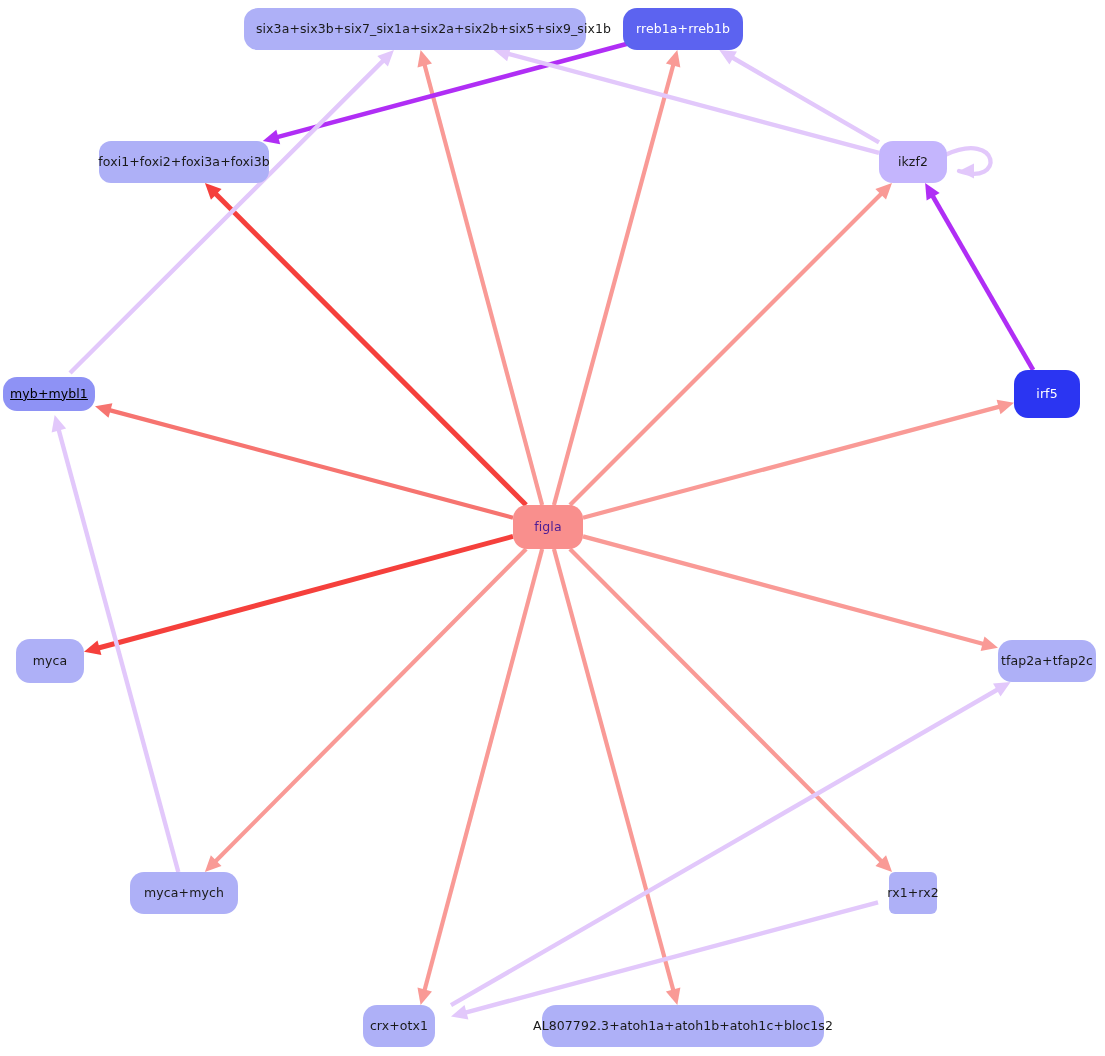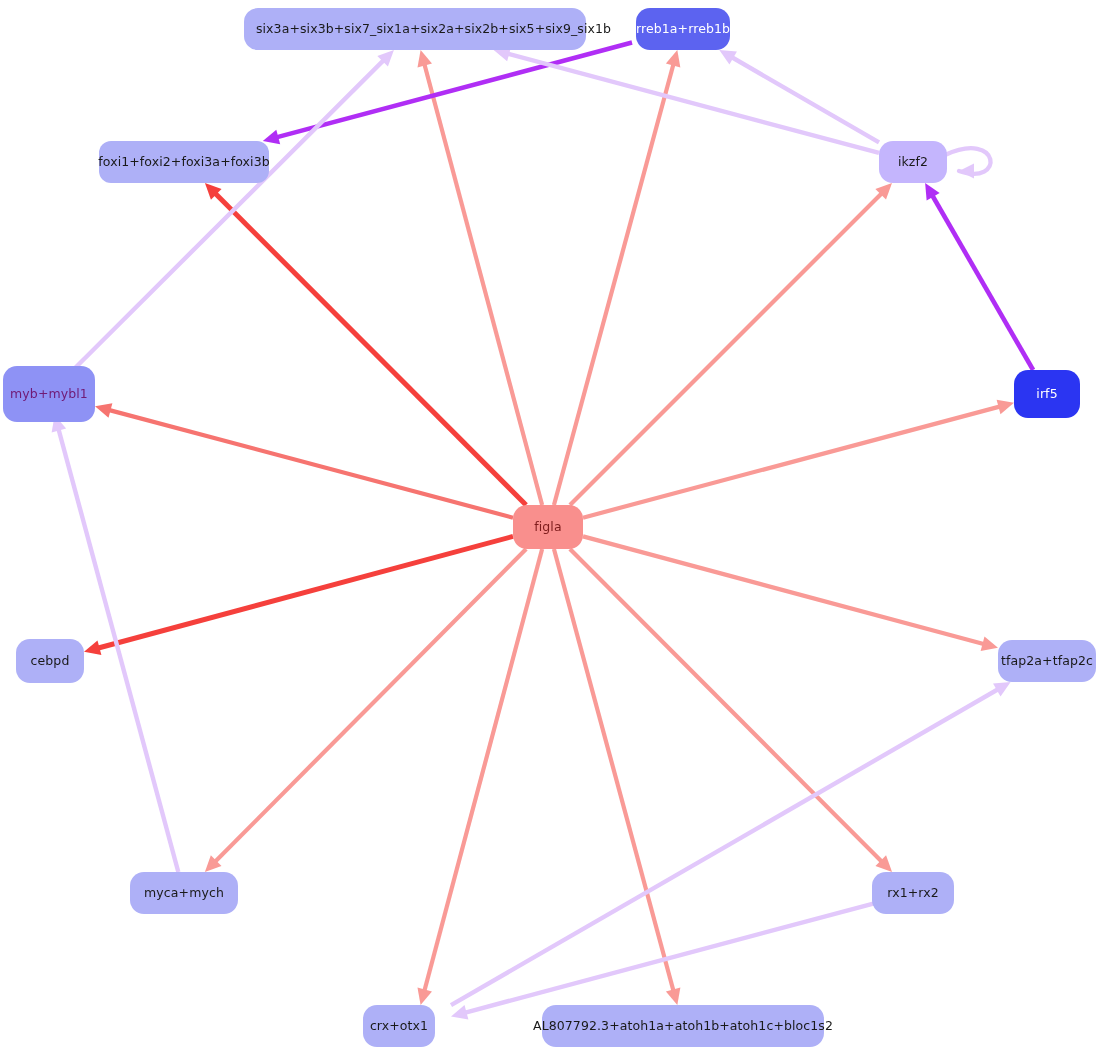"rreb1a+rreb1b" div.node { width: 94px -> 120px }
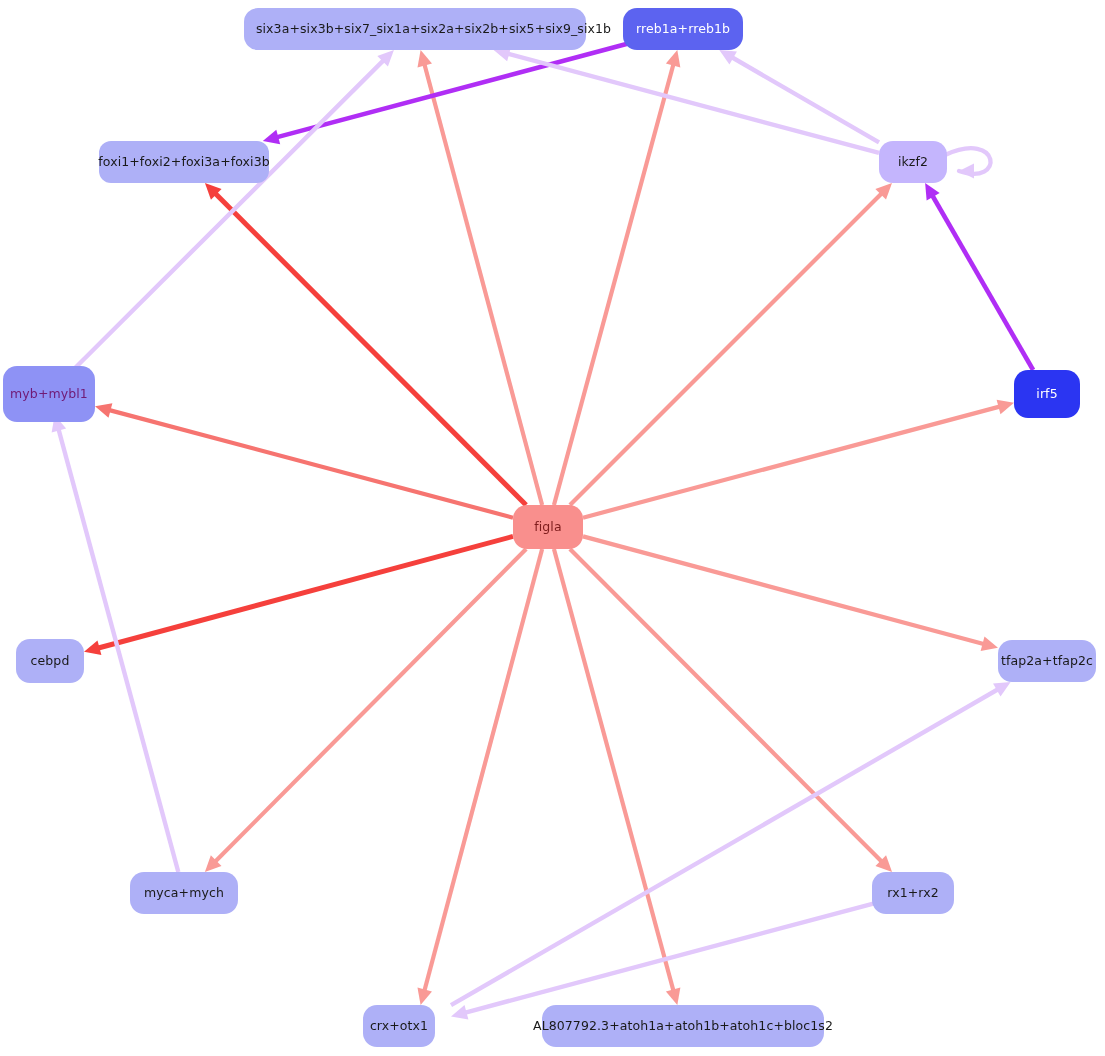"myb+mybl1" div.node { color: #701a75 -> #000000; height: 56px -> 34px; text-decoration: none -> underline }
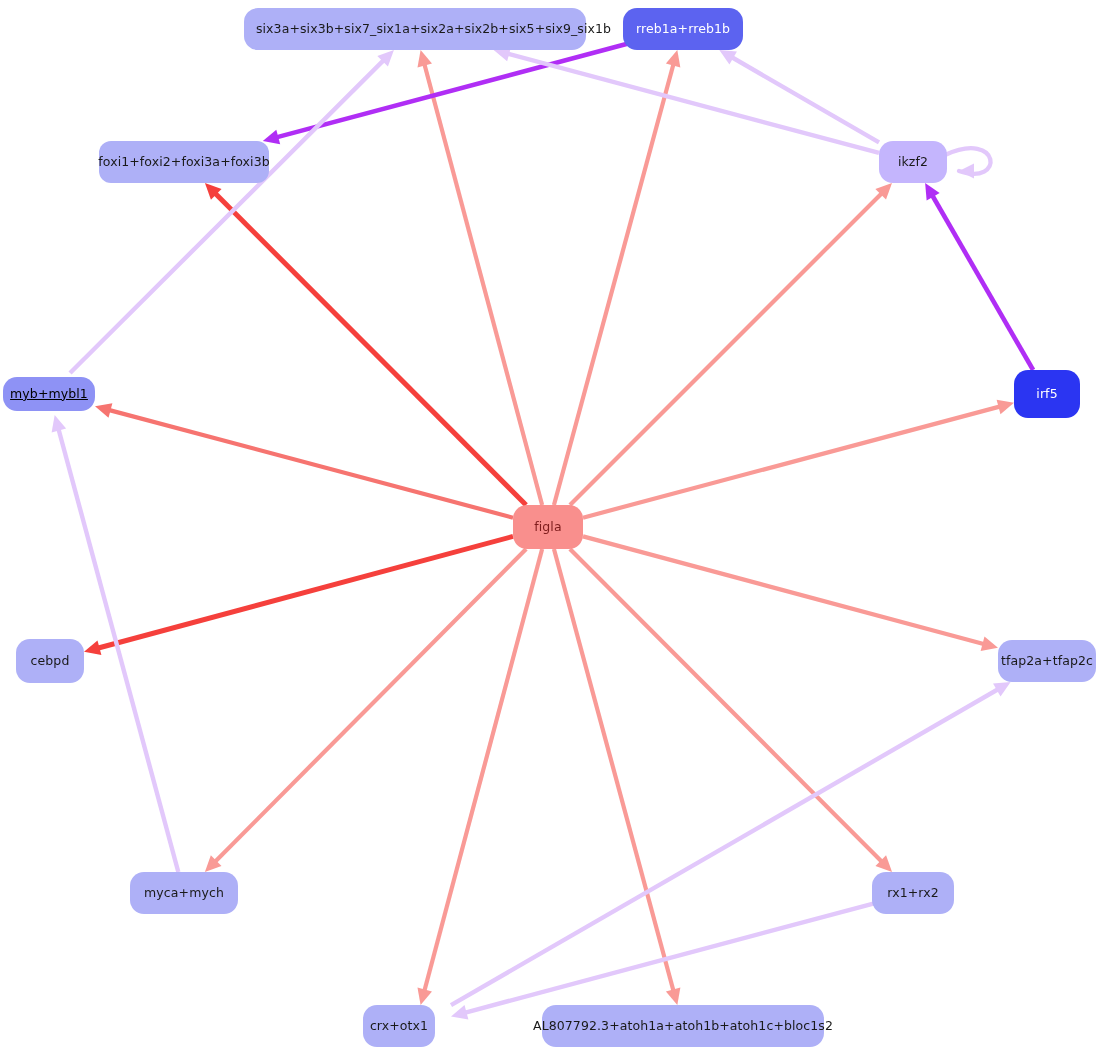"figla" div.node { color: #7f1d1d -> #4c1d95 }
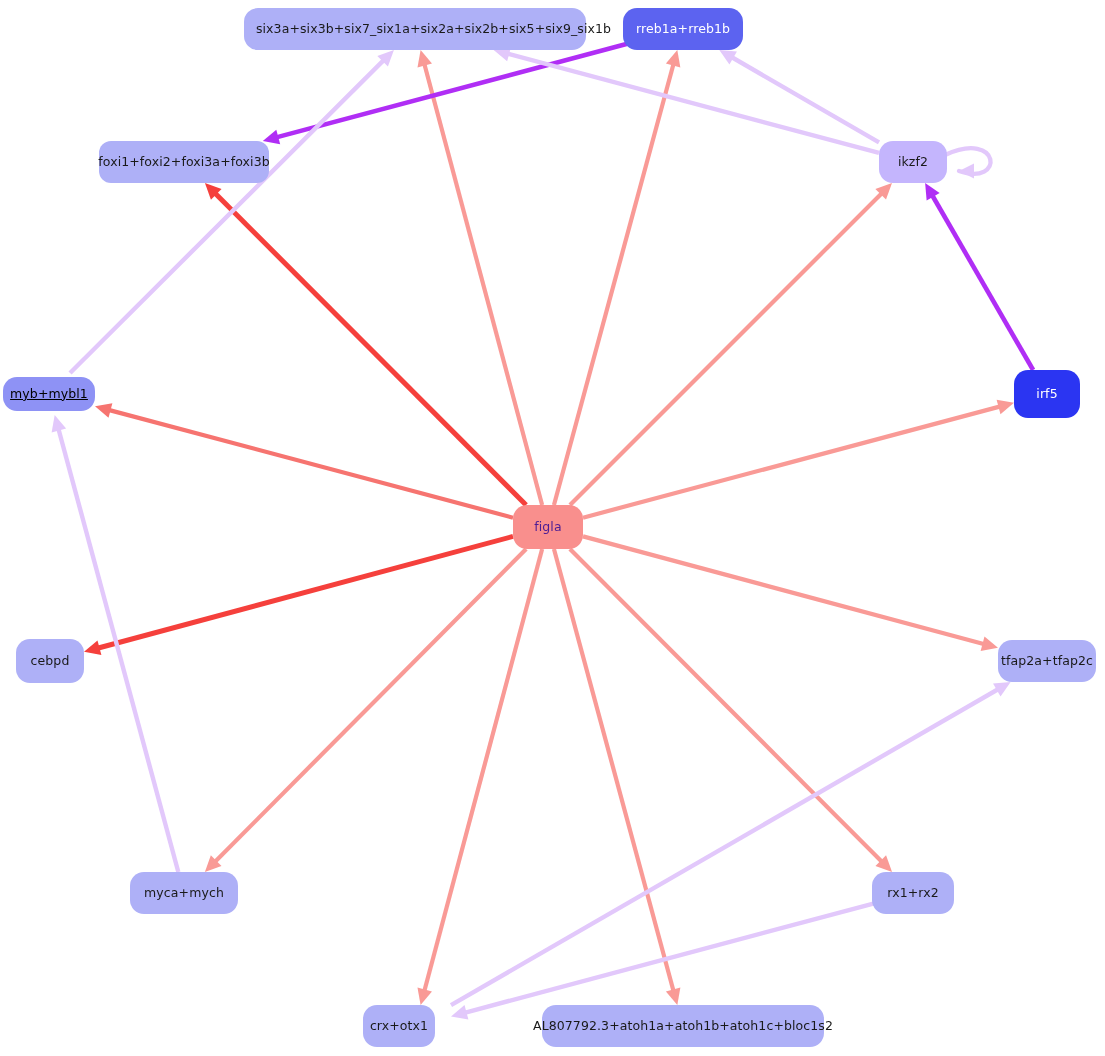"cebpd" span { text: cebpd -> myca }
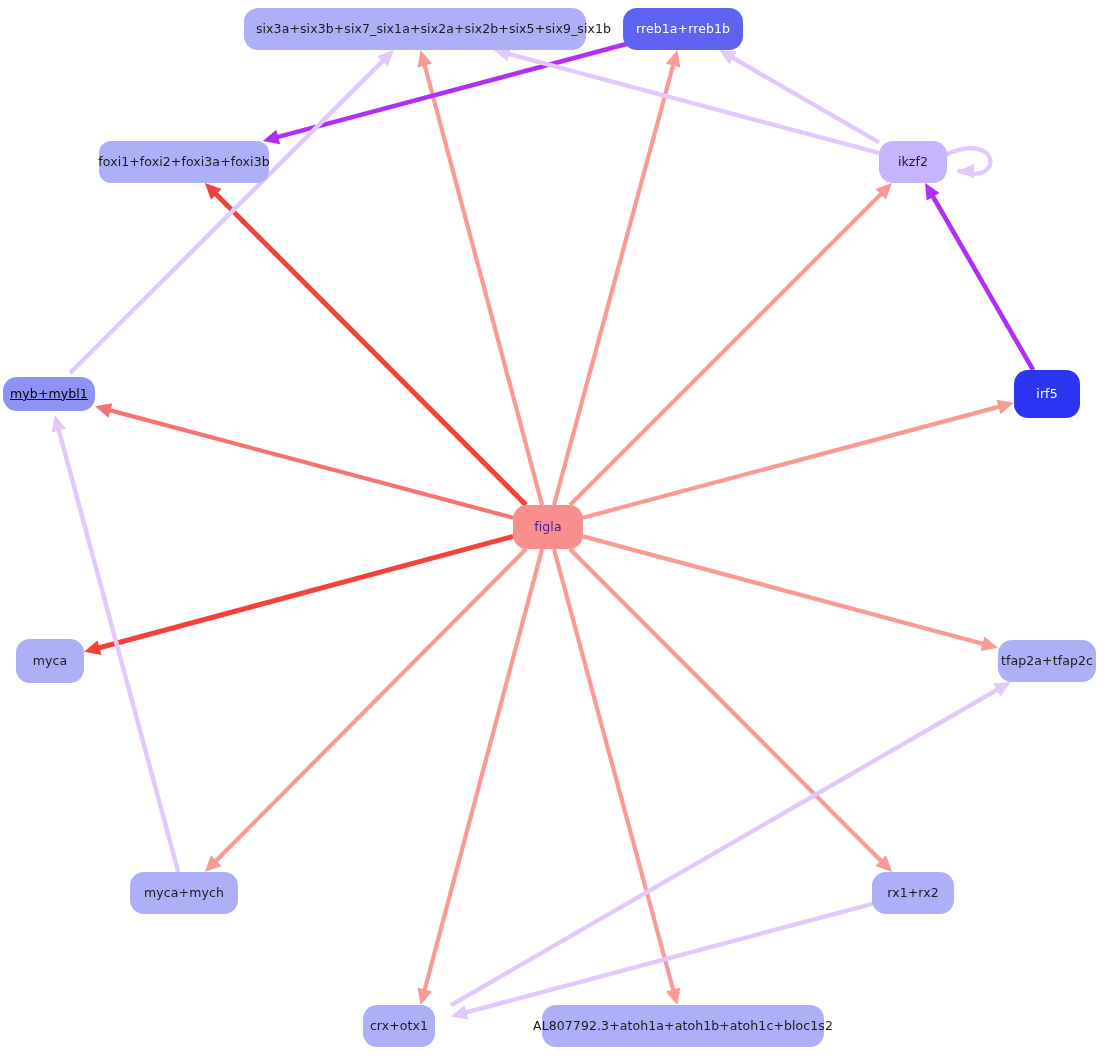"rx1+rx2" div.node { border-radius: none -> 6px; width: 82px -> 48px }
